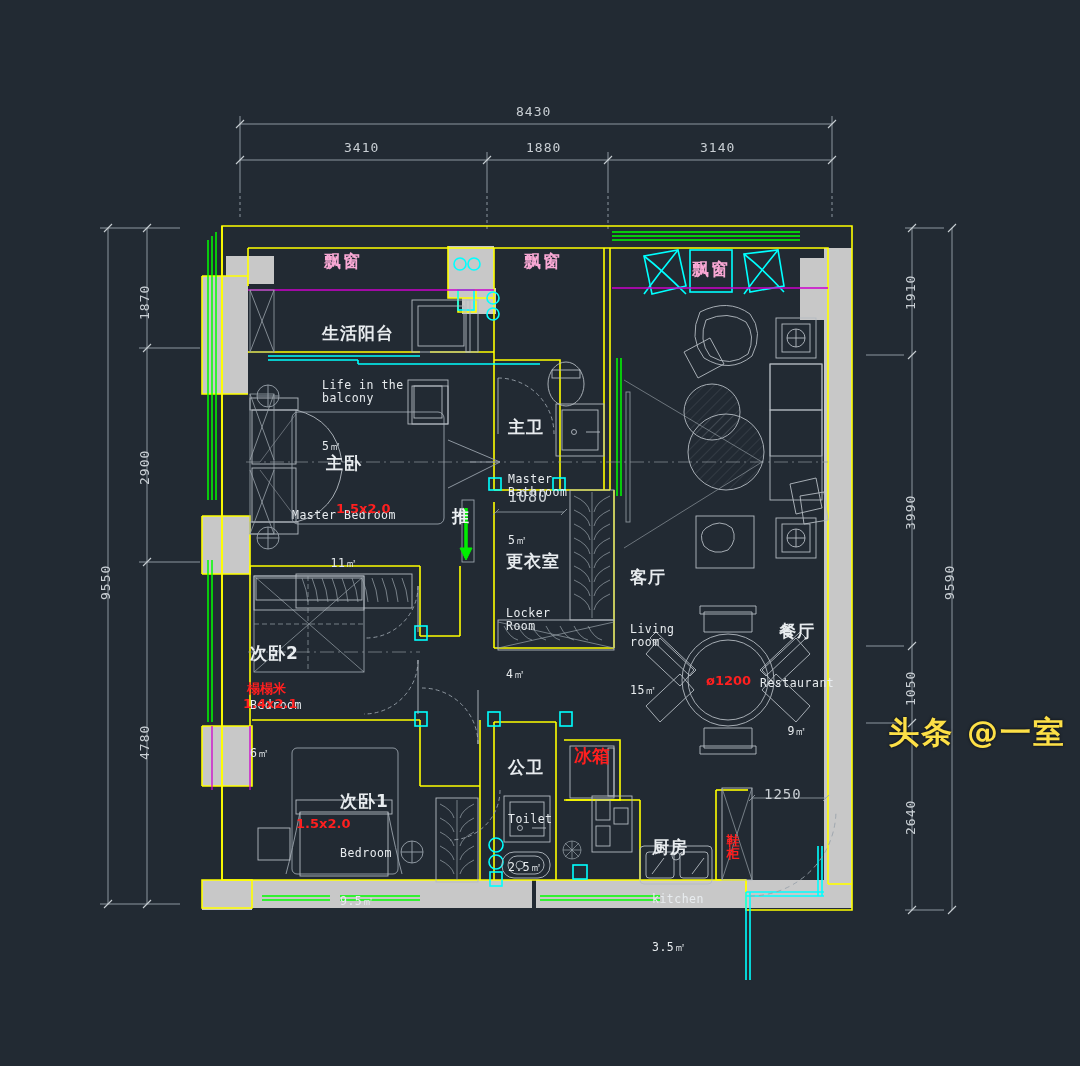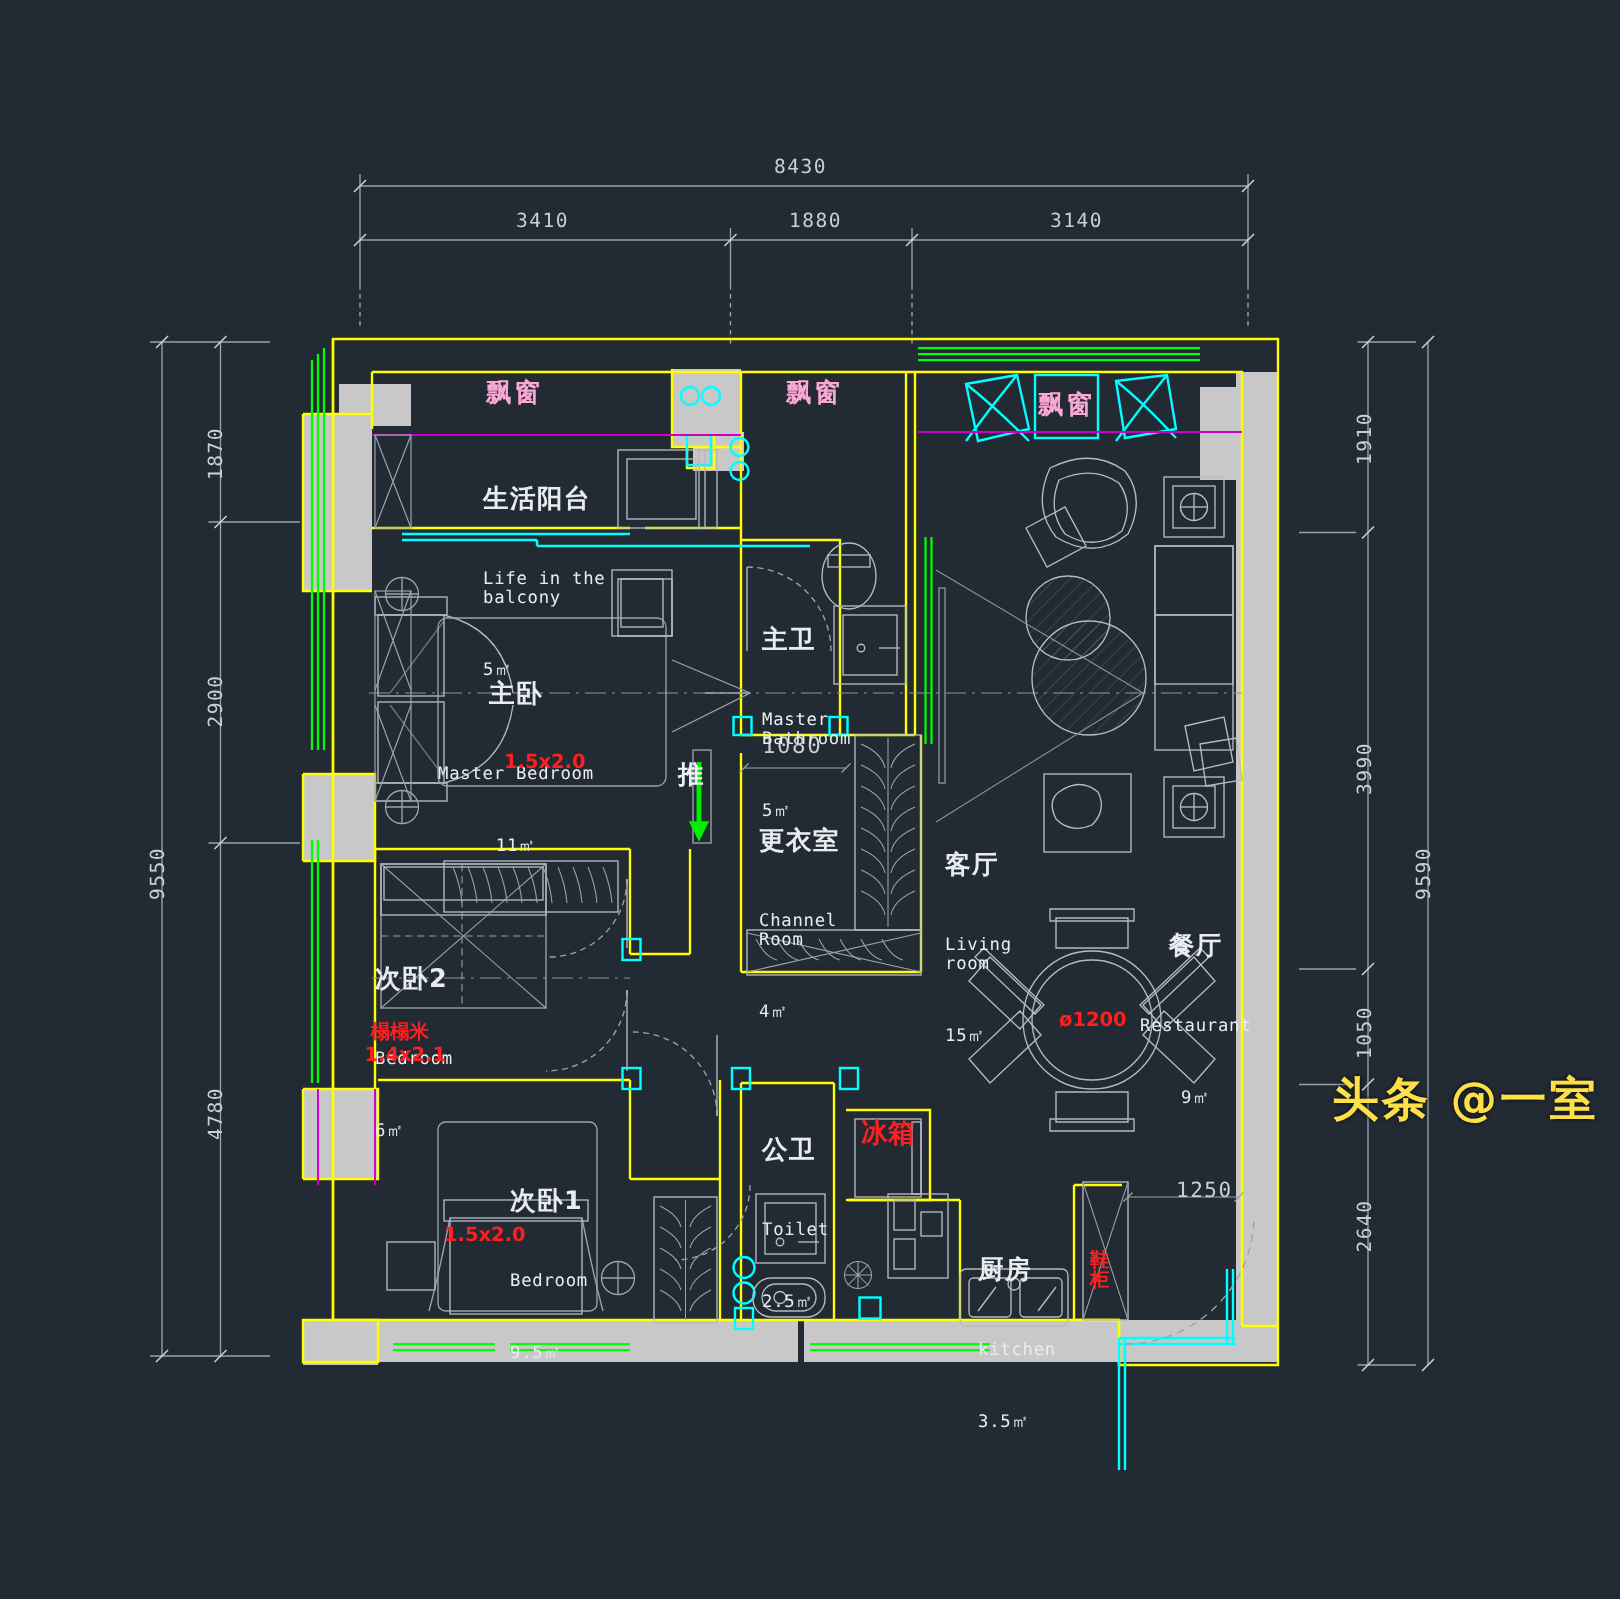"Channel" div.rm-en { text: Channel -> Locker }
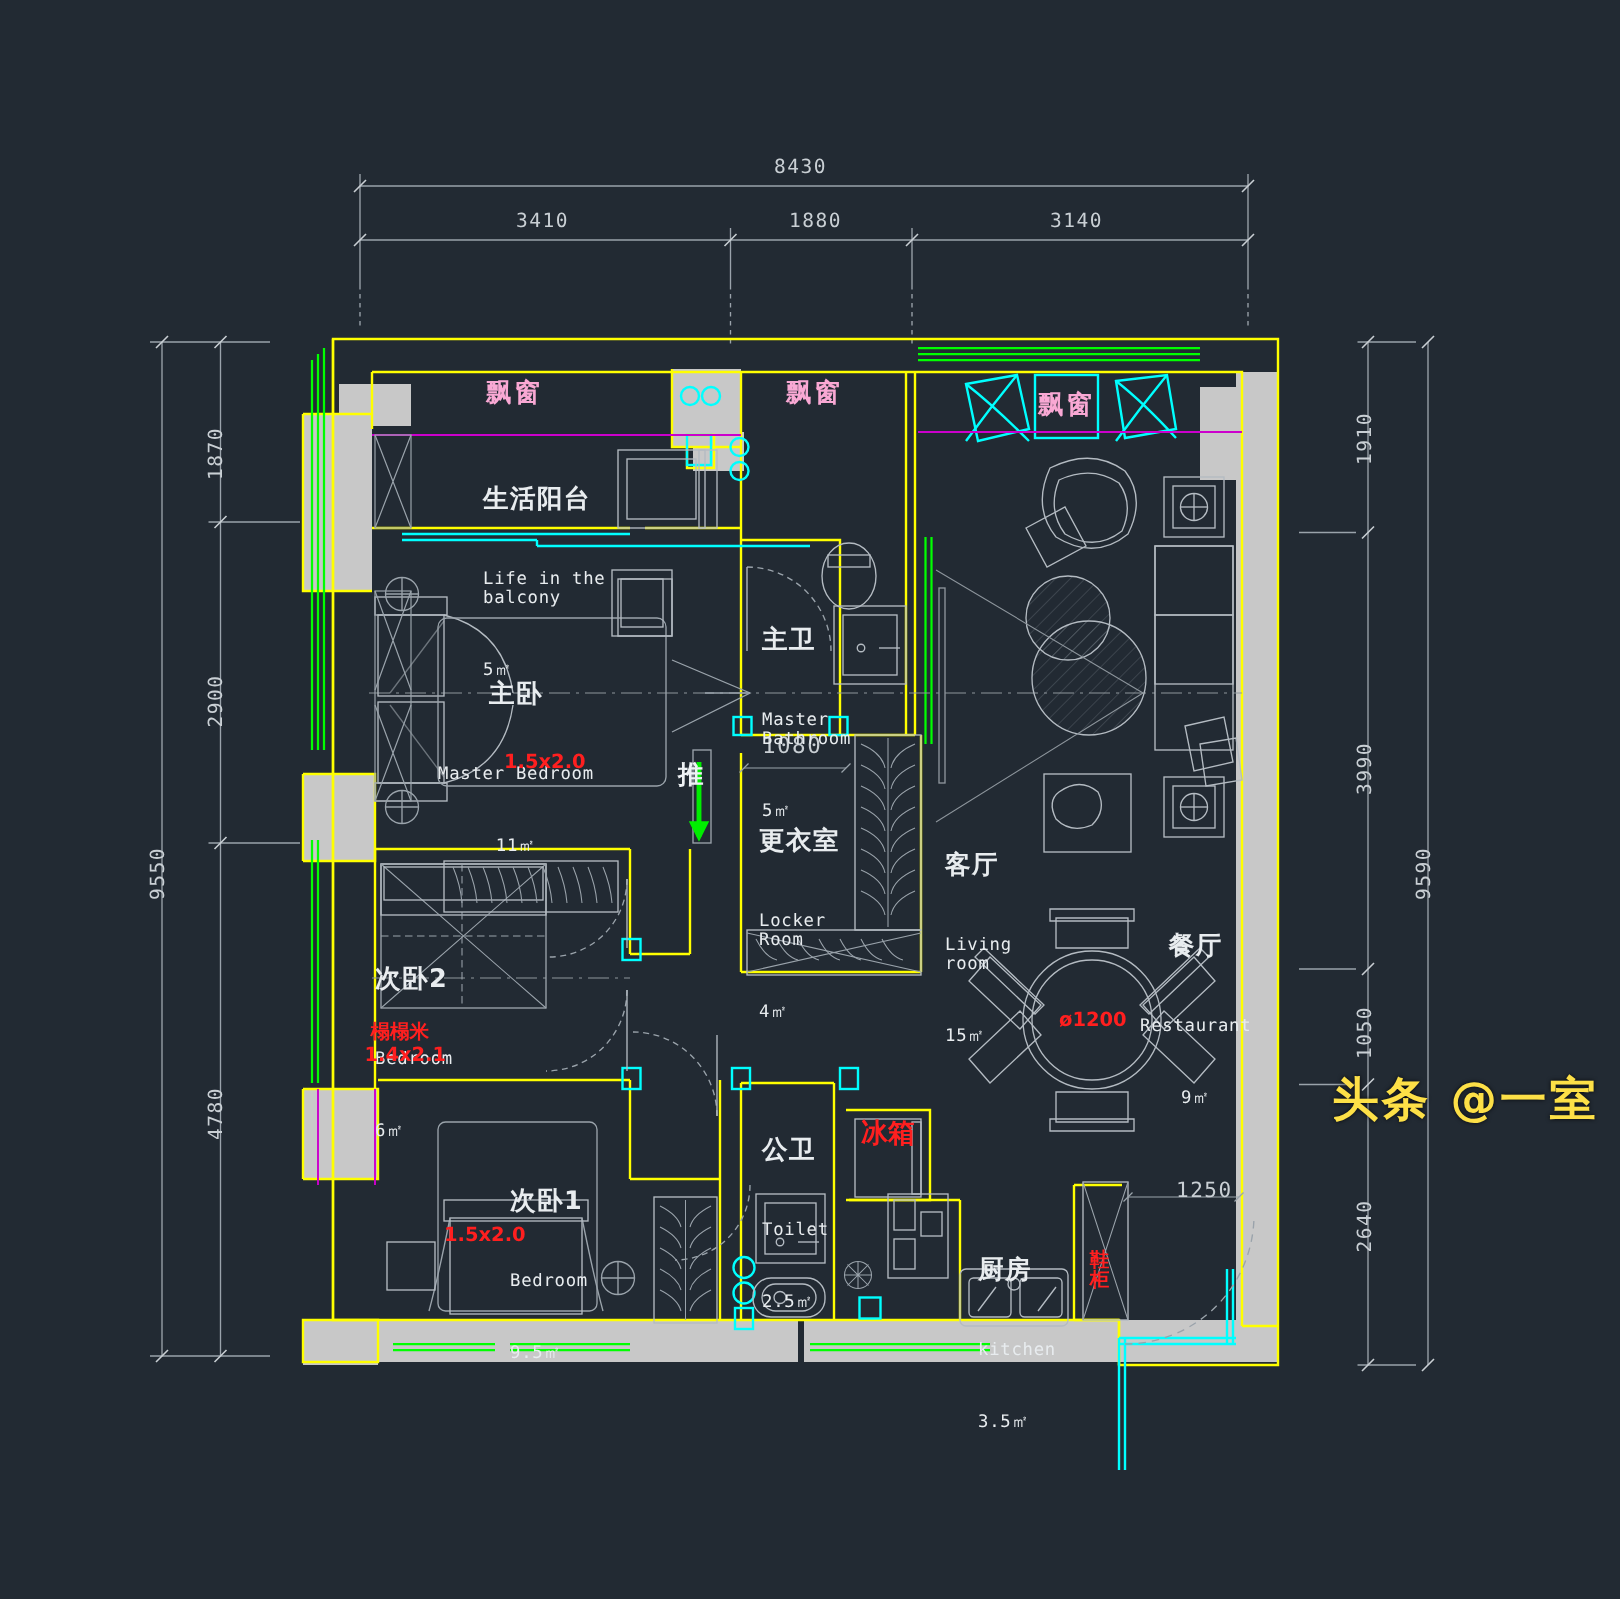"1250" div.dim { left: 784px -> 764px }
